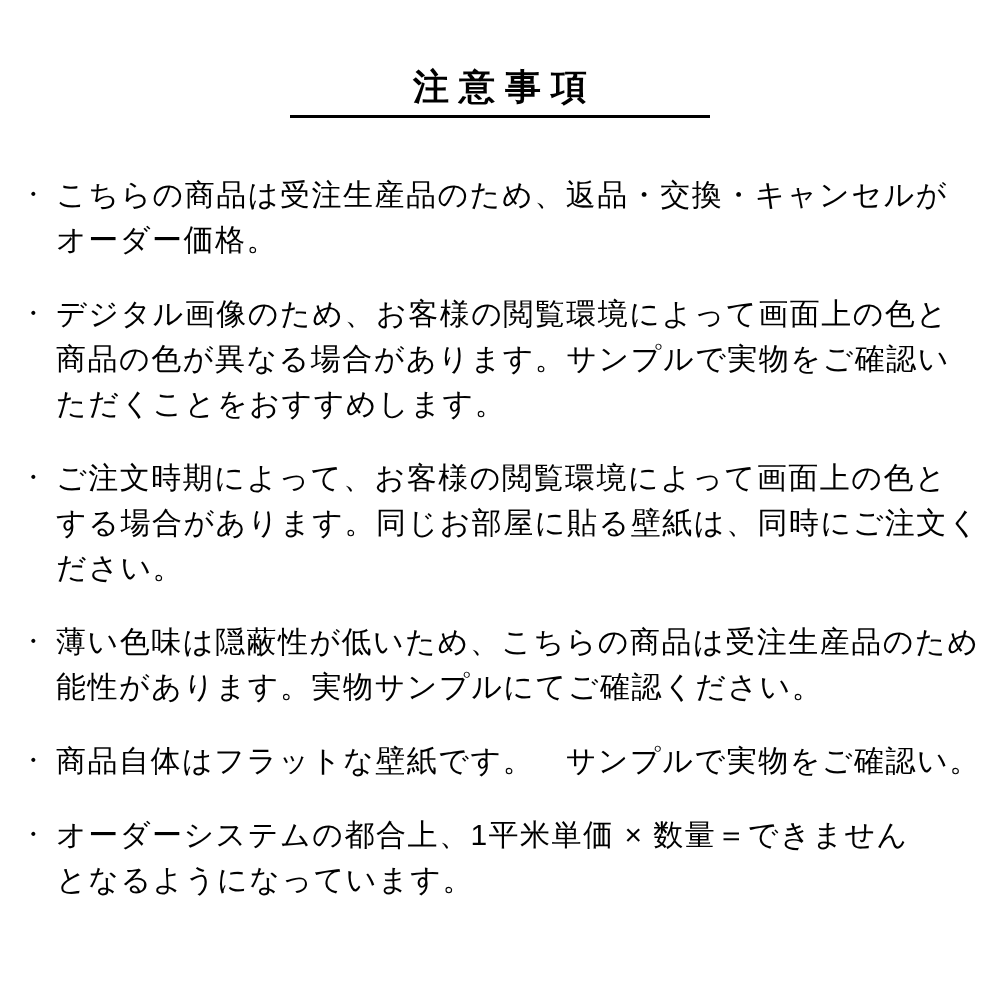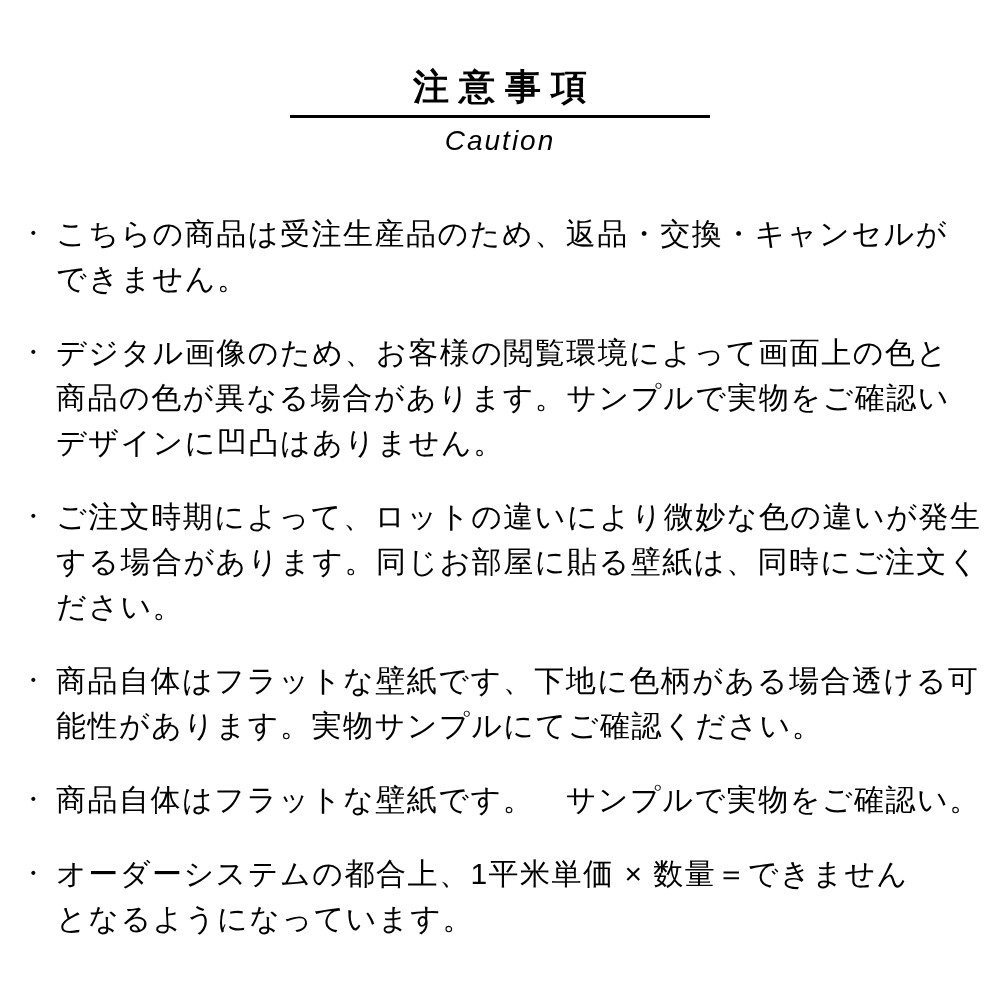"Caution" div.page-subtitle { html: <div>Caution</div> -> none }
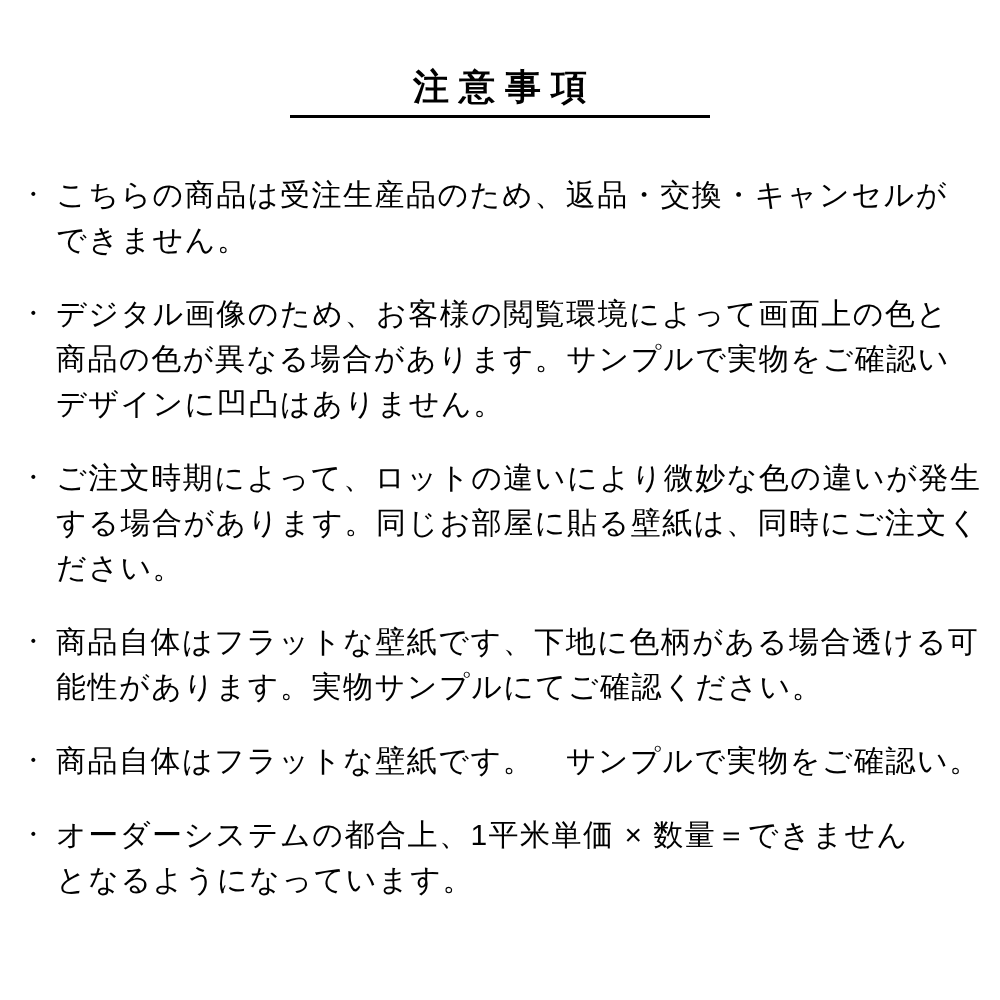"こちらの商品は受注生産品のため、返品・交換・キャンセルが" div.caution-text { text: できません -> オーダー価格 }
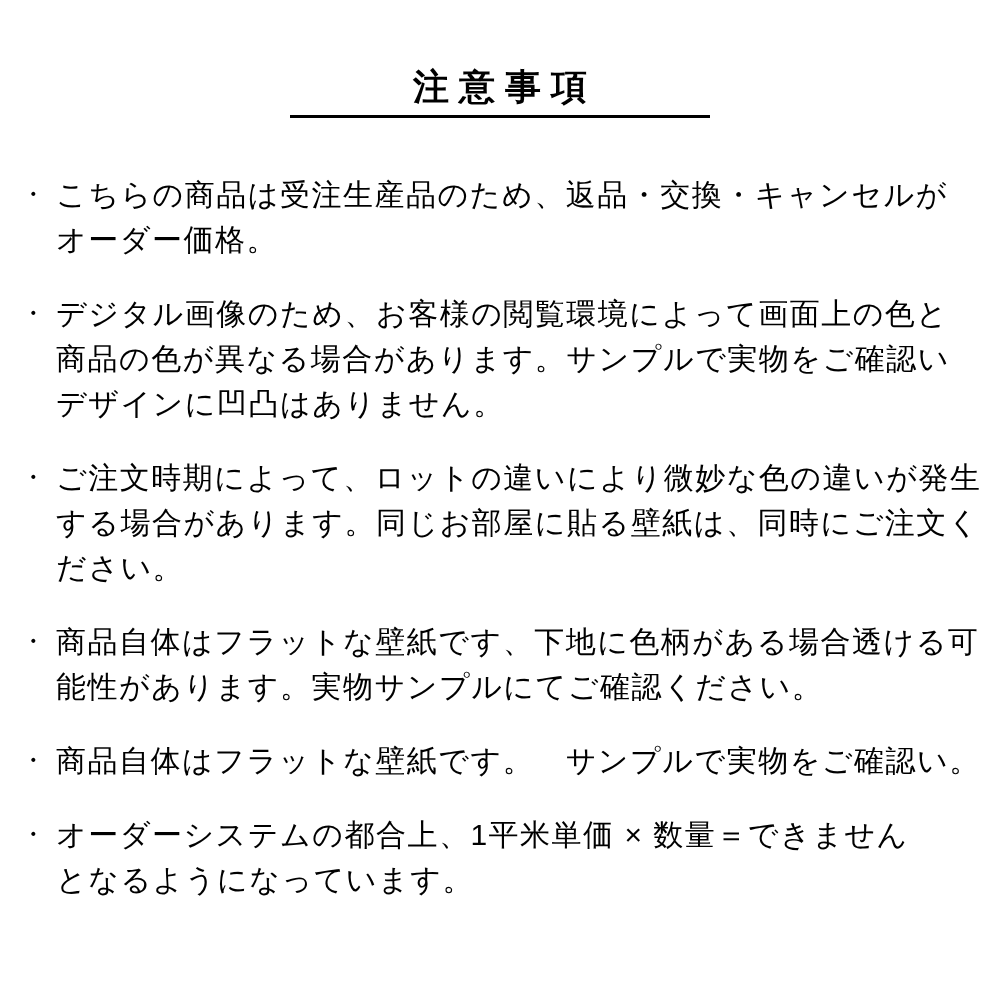"デジタル画像のため、お客様の閲覧環境によって画面上の色と" div.caution-text { text: デザインに凹凸はありません -> ただくことをおすすめします }
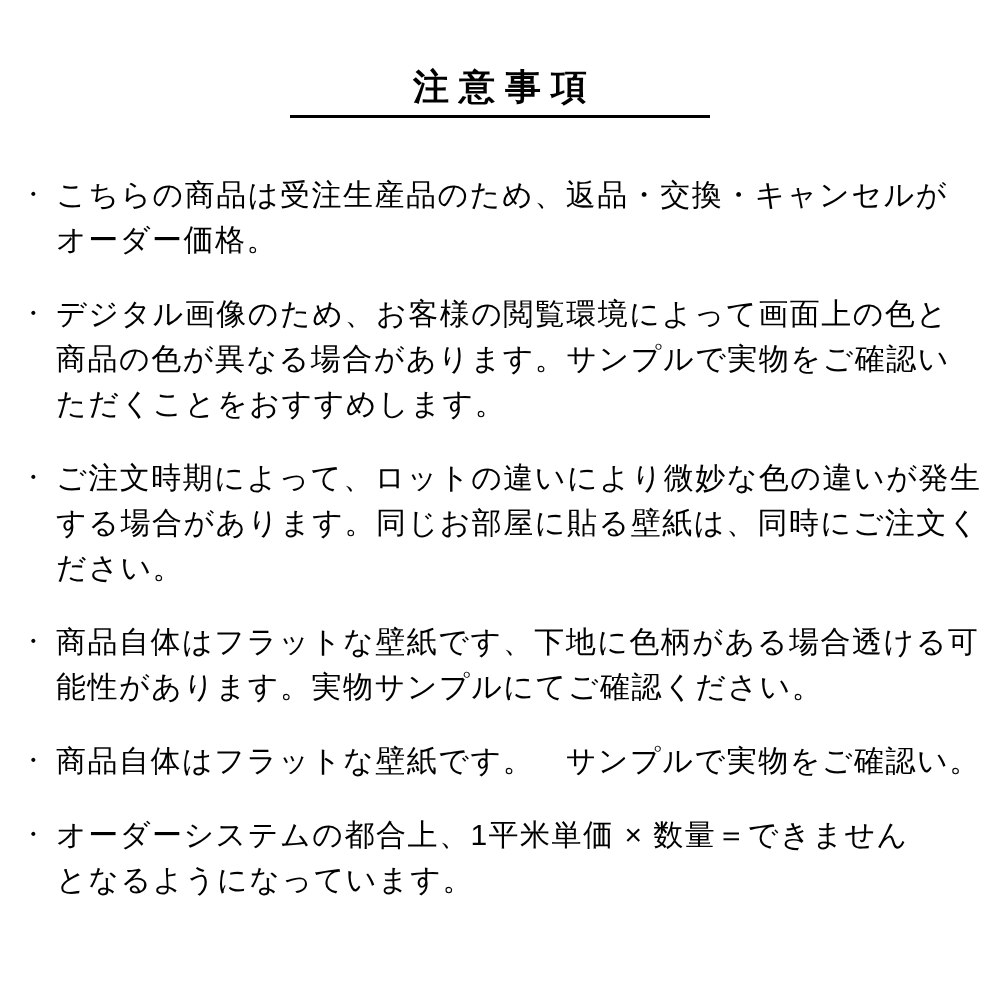"ご注文時期によって、ロットの違いにより微妙な色の違いが発生" div.caution-text { text: ロットの違いにより微妙な色の違いが発生 -> お客様の閲覧環境によって画面上の色と }
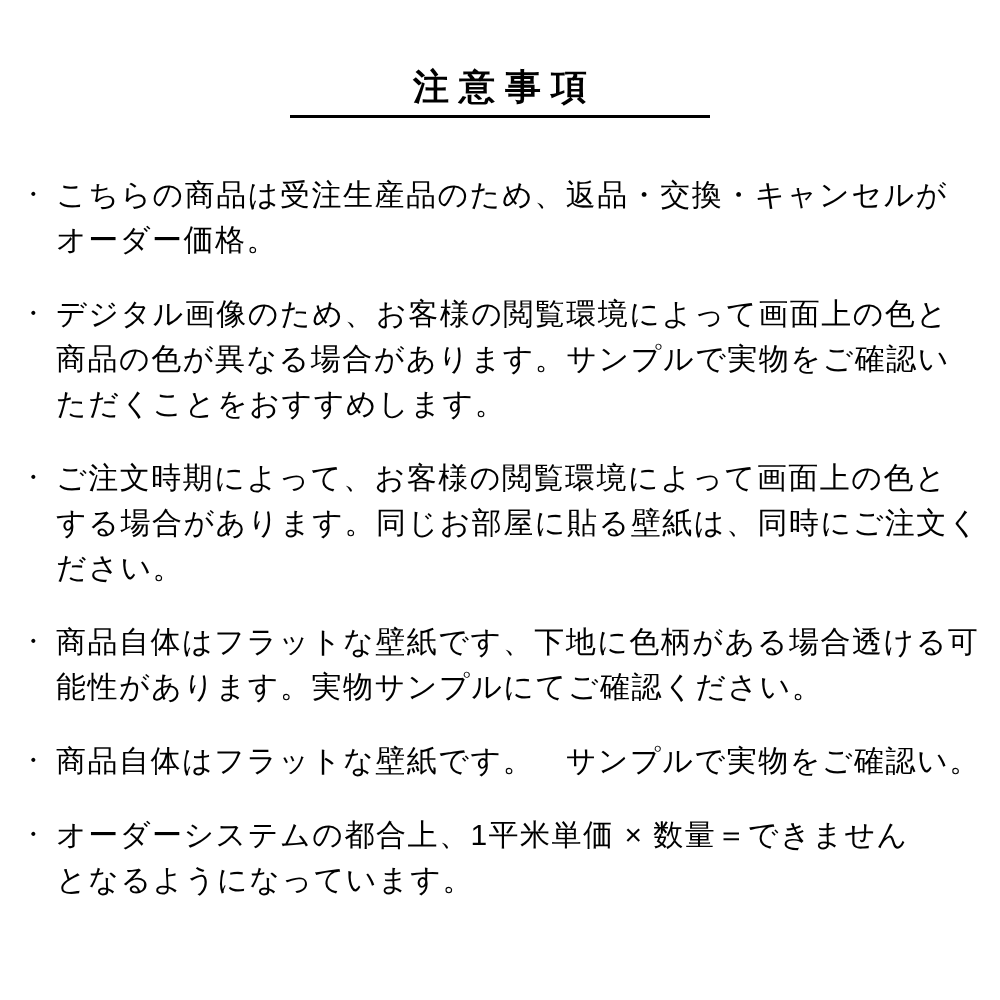"商品自体はフラットな壁紙です、下地に色柄がある場合透ける可" div.caution-text { text: 商品自体はフラットな壁紙です、下地に色柄がある場合透ける可 -> 薄い色味は隠蔽性が低いため、こちらの商品は受注生産品のため }
